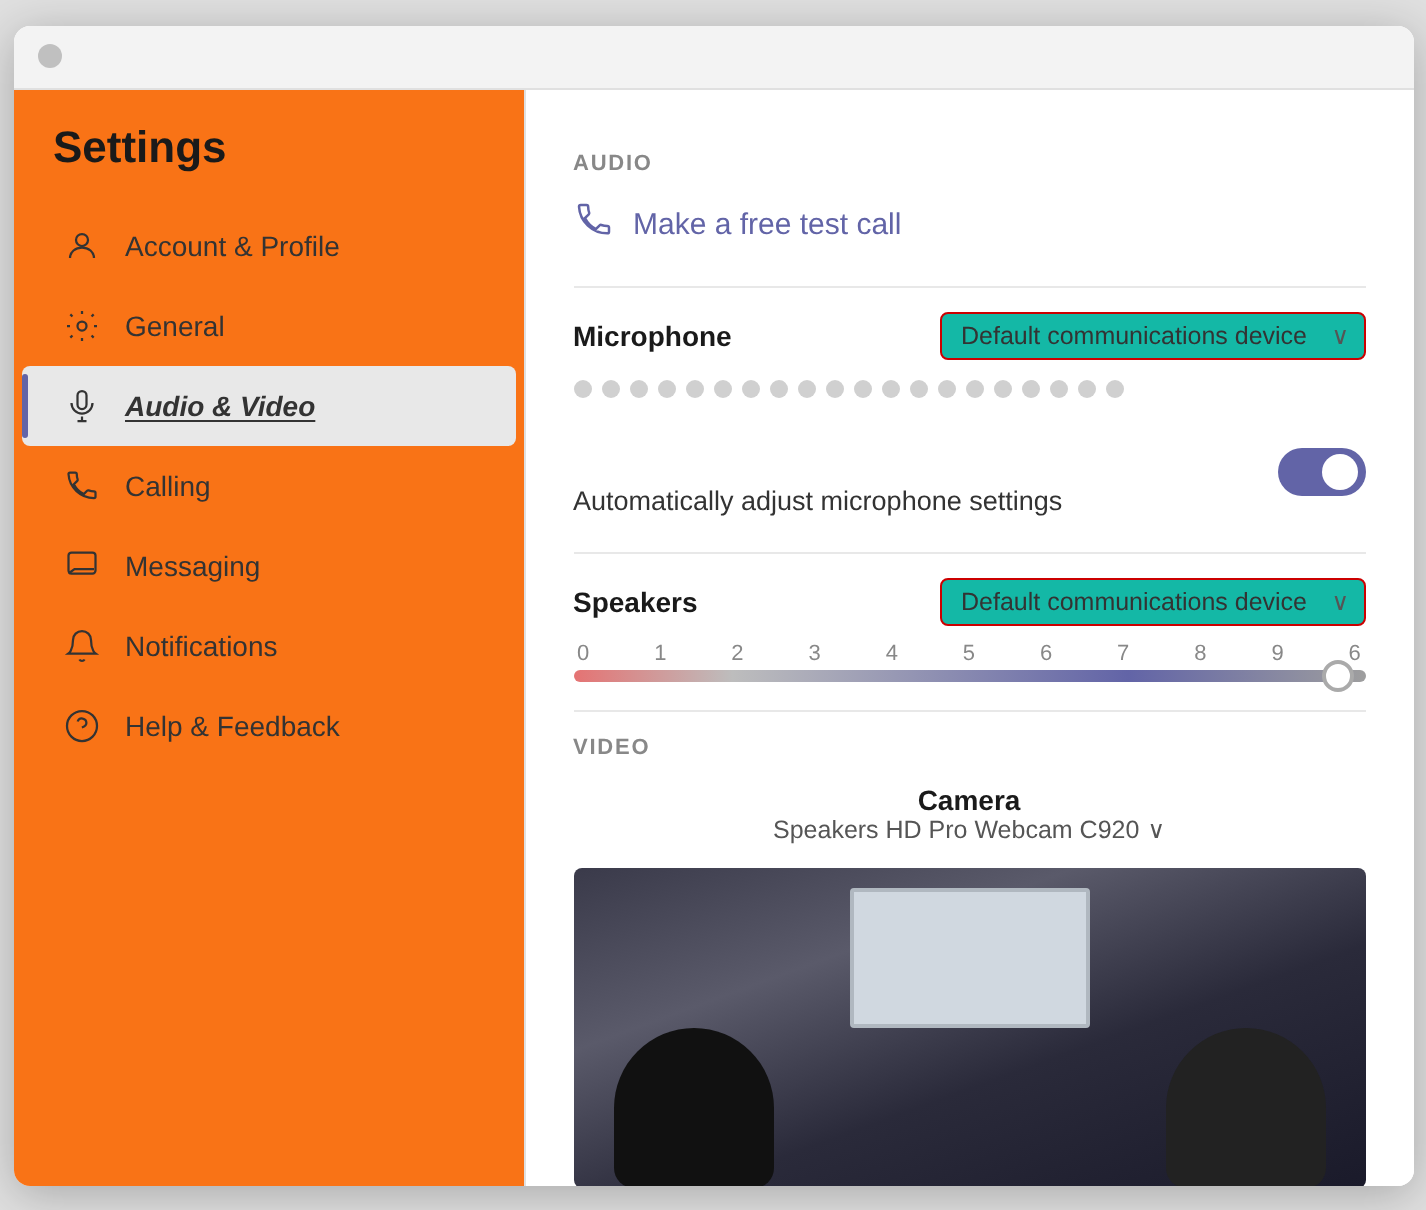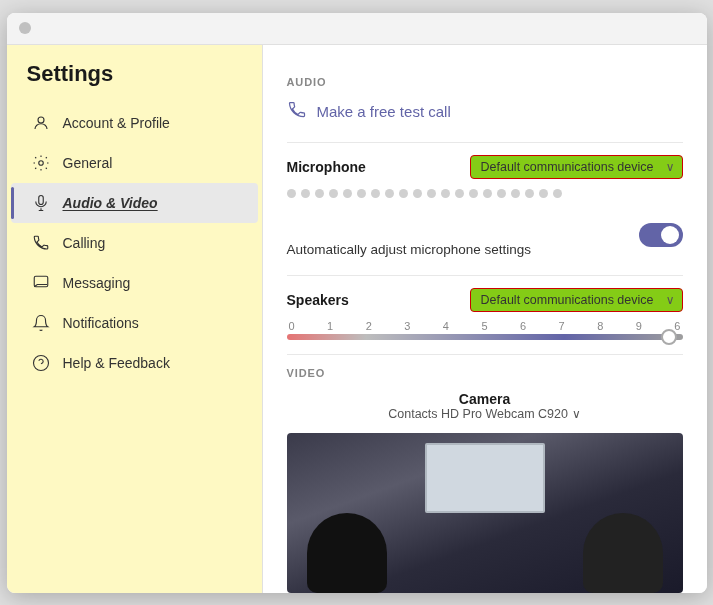"Settings" .sidebar { background: #fef9c3 -> #f97316 }
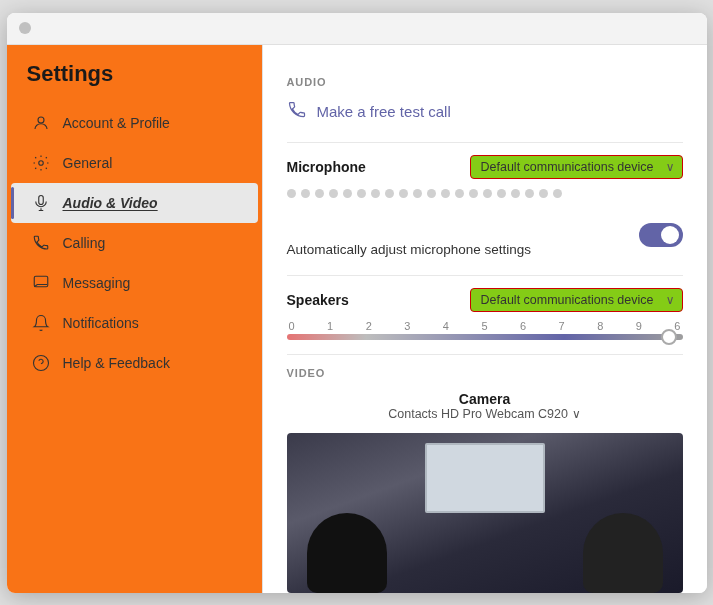"Default communications device" .dropdown-select { background: #84cc16 -> #14b8a6 }
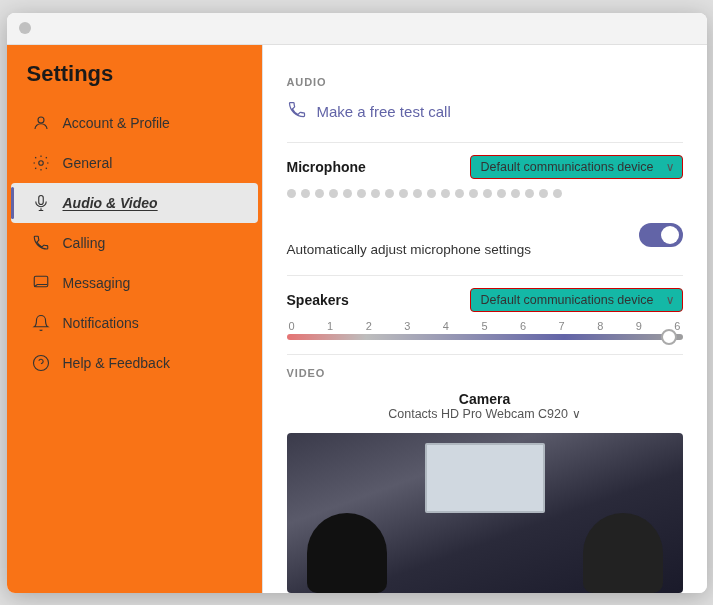"Contacts HD Pro Webcam C920" span { text: Contacts -> Speakers }
